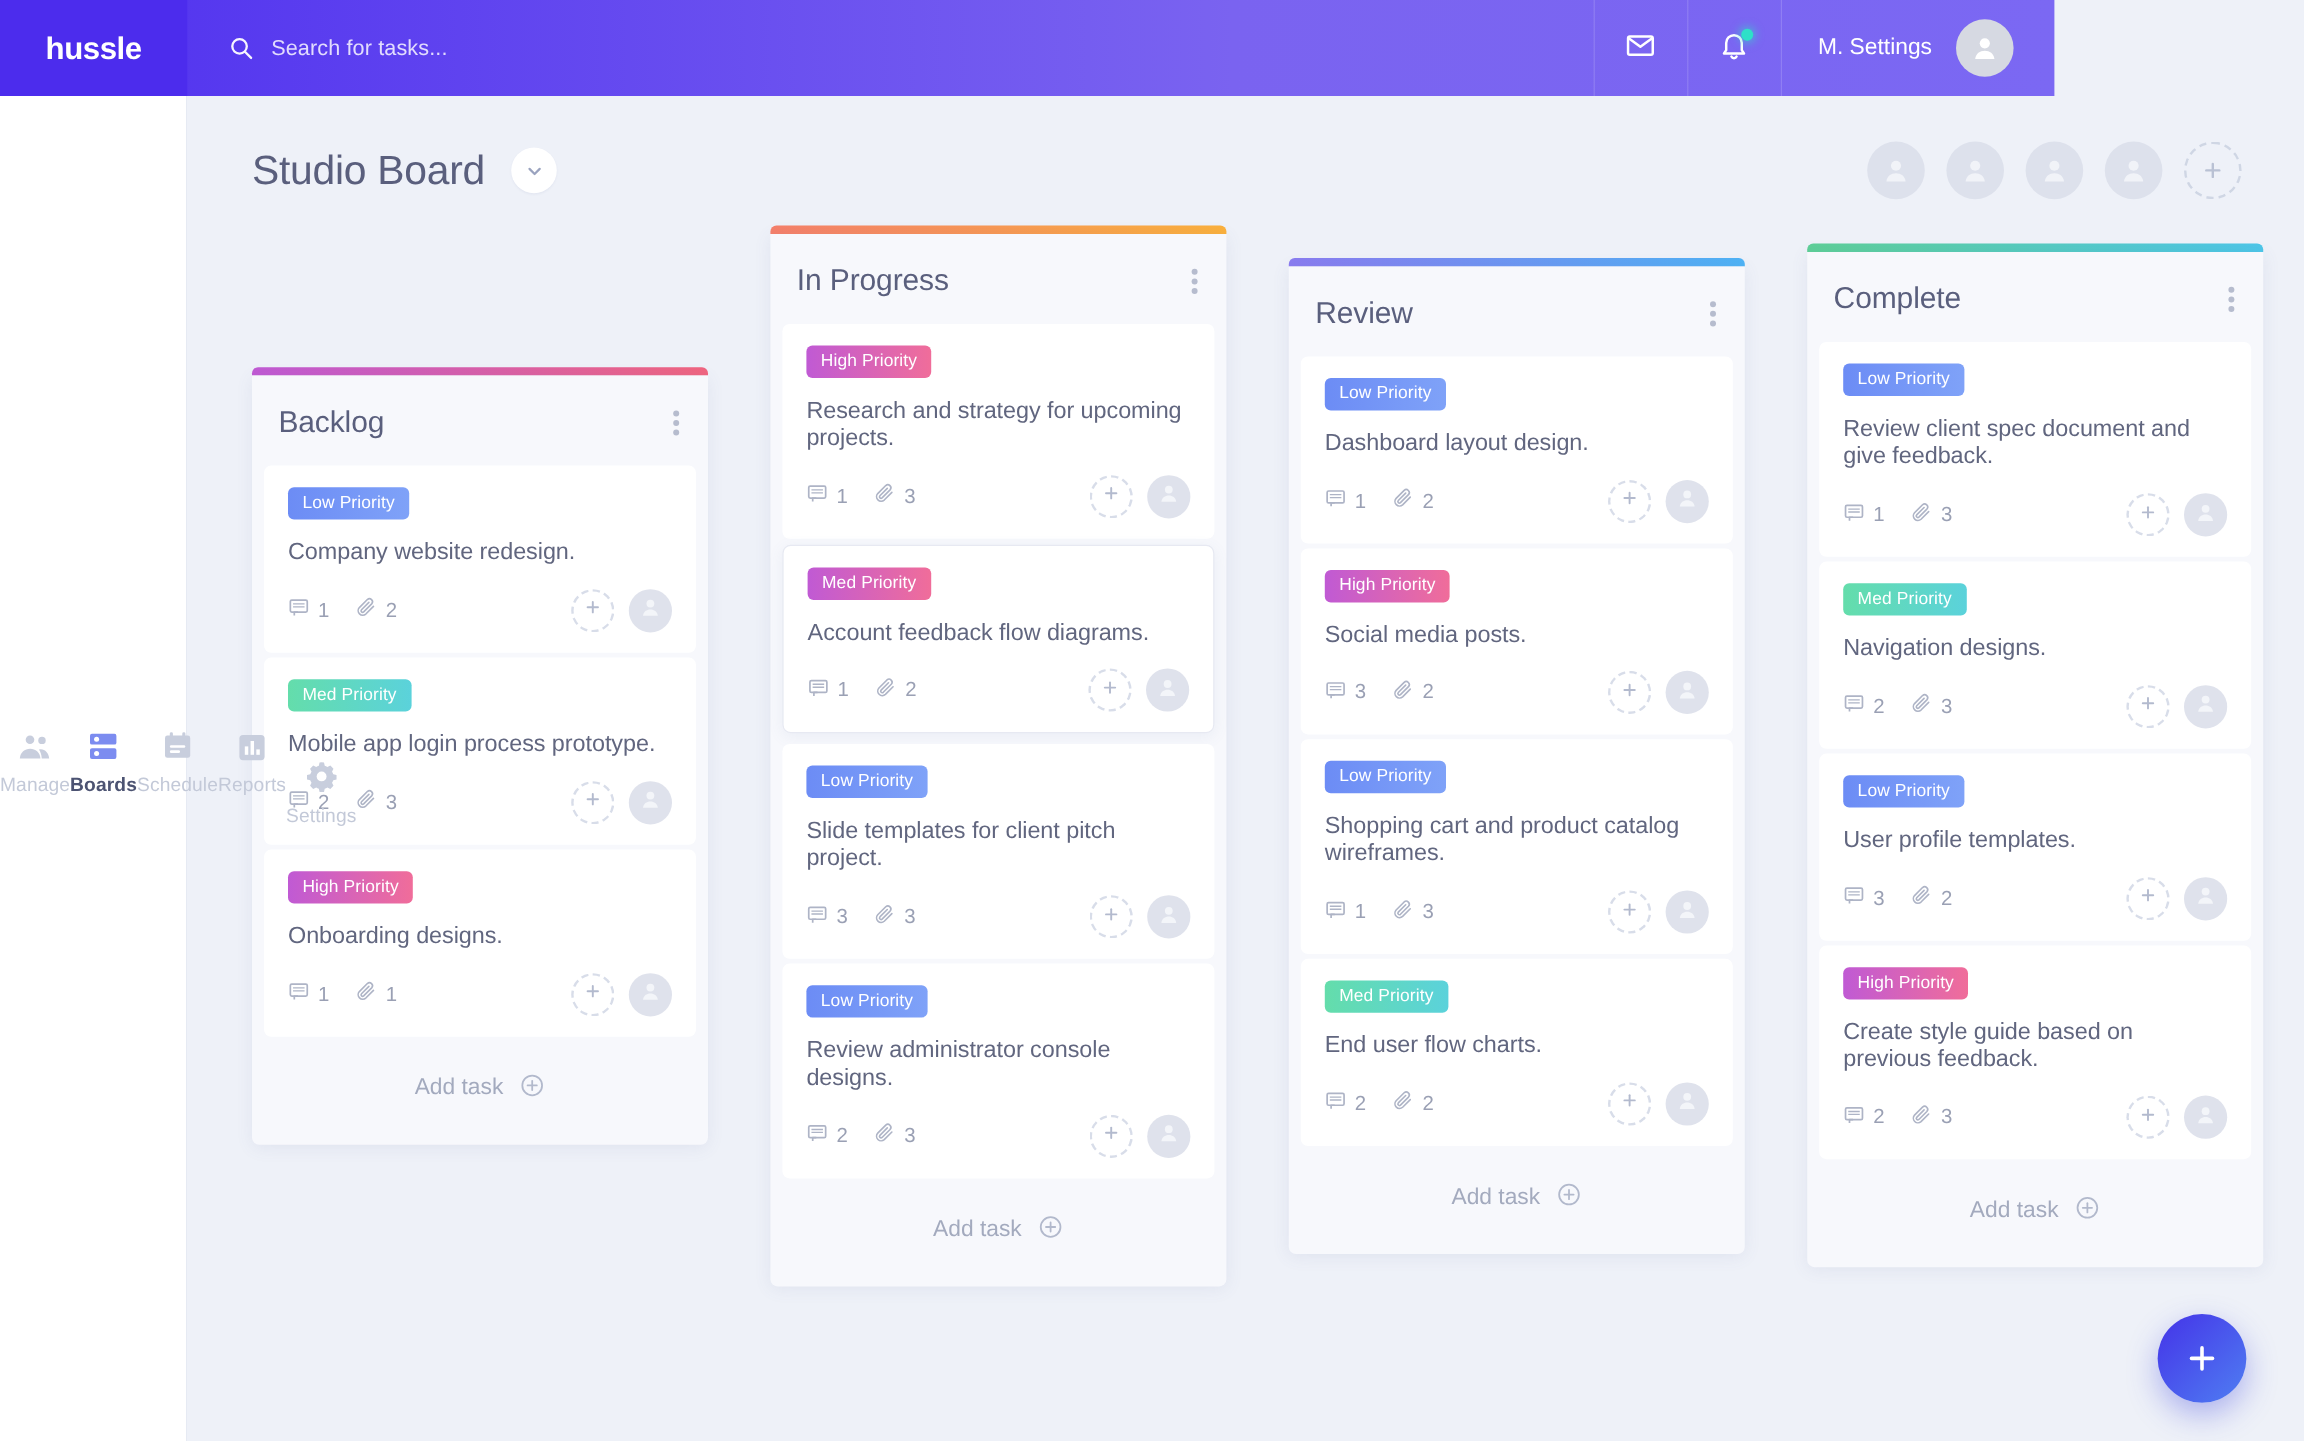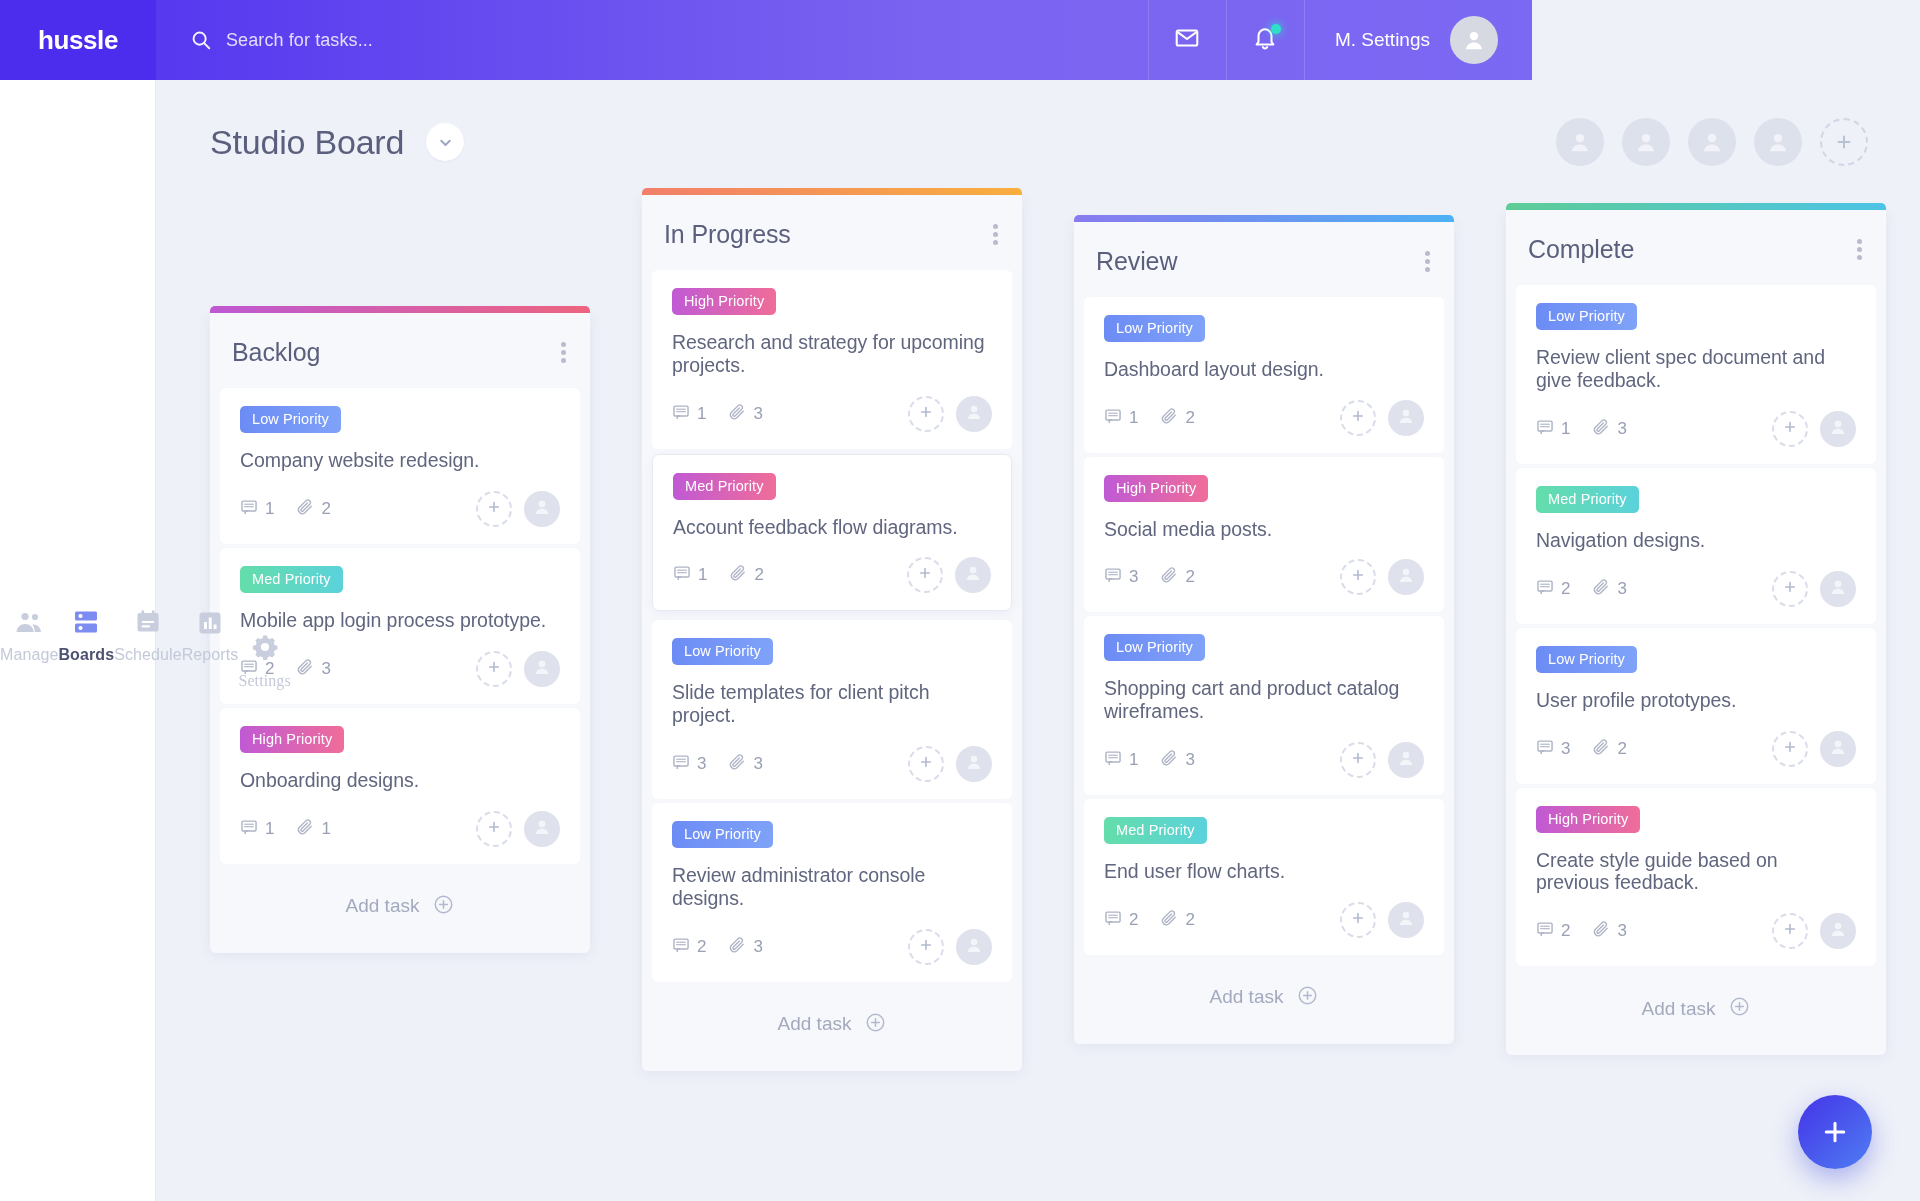"hussle" .topbar { width: 1532px -> 1712px }
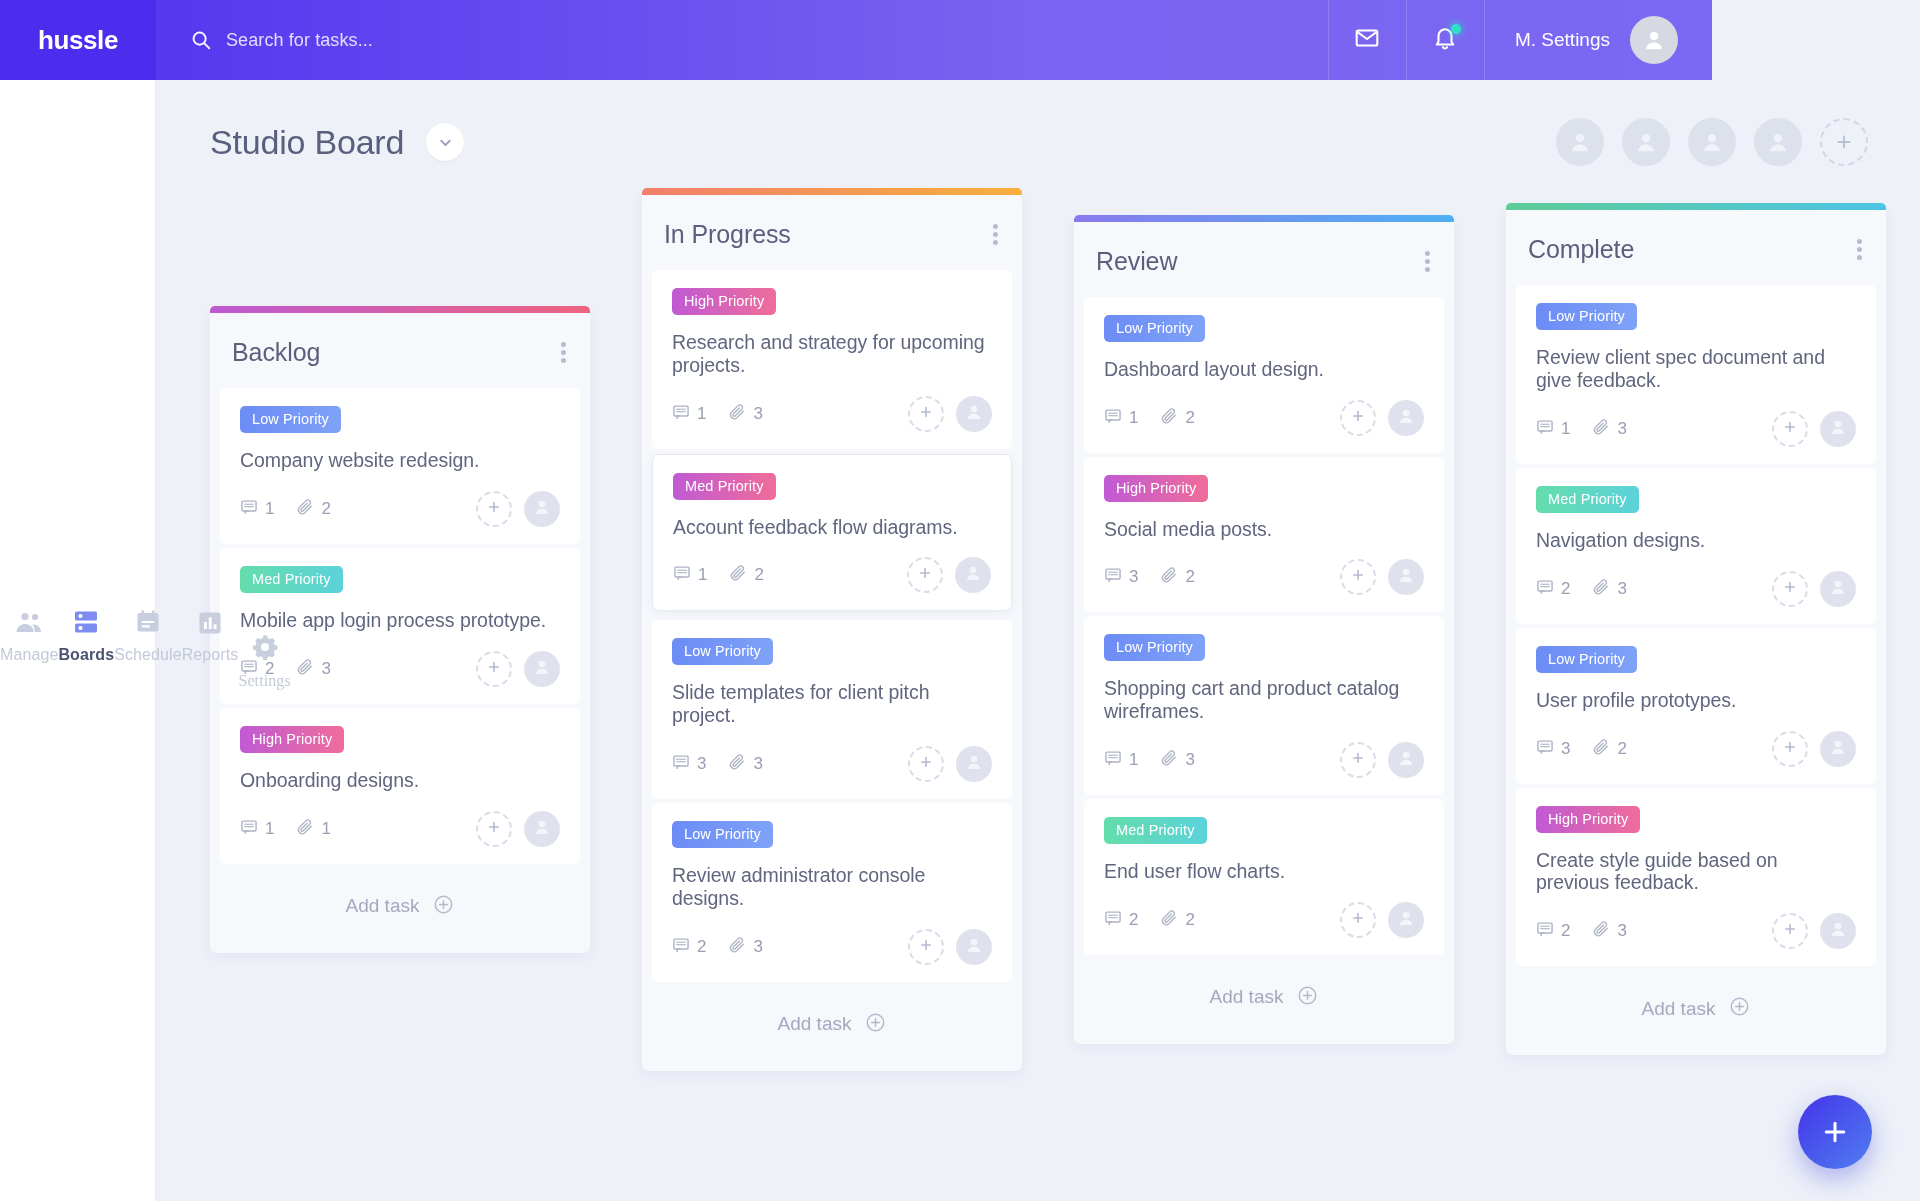"Settings" .nav-bottom { font-family: Liberation Serif, serif -> none }
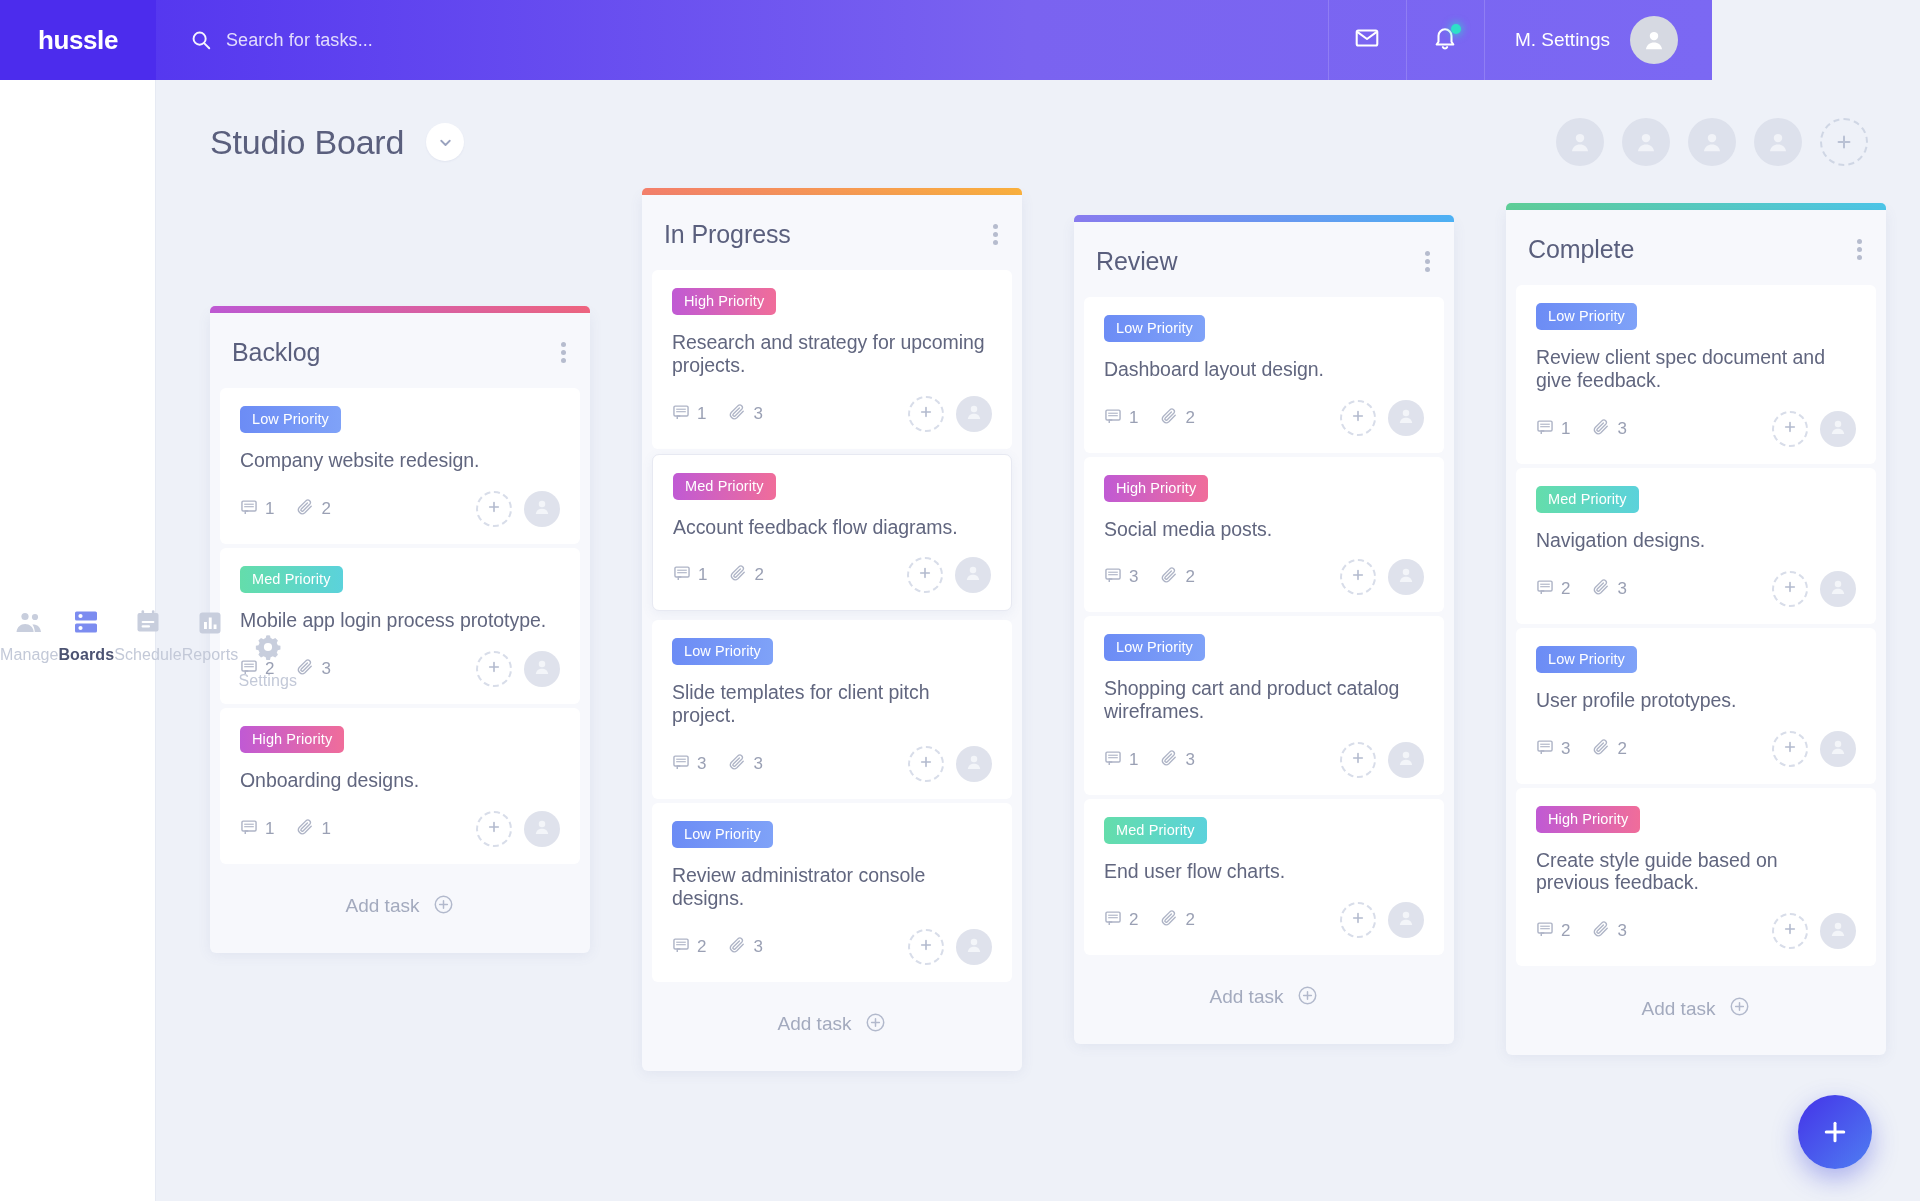"User profile prototypes." div.card-title { text: prototypes -> templates }
